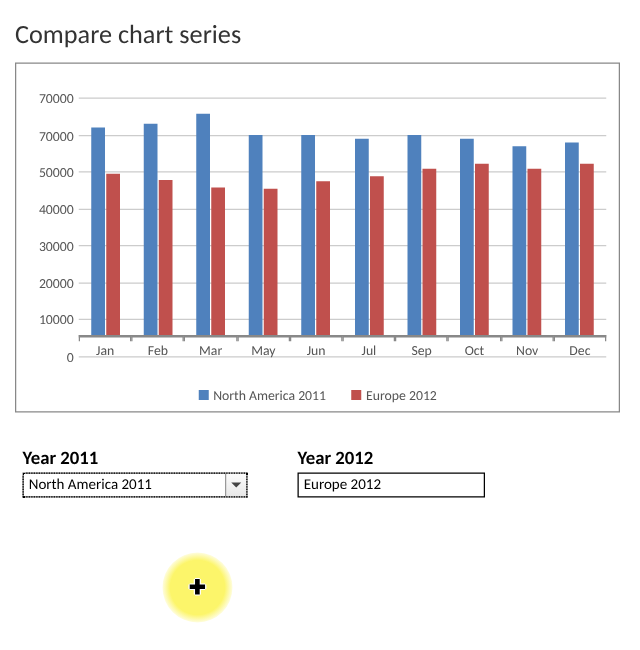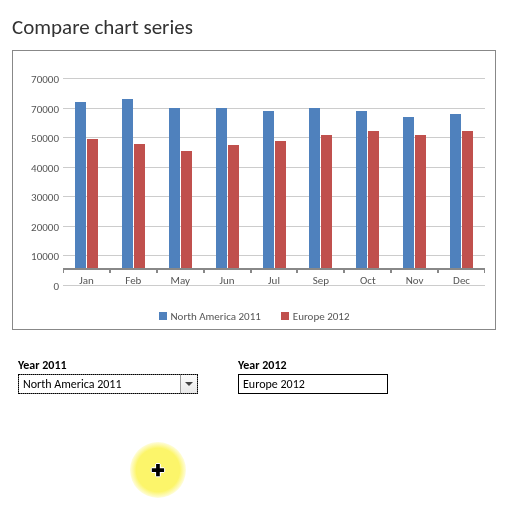"Mar" div.group { html: none -> <div> <div></div> <div></div> <div>Mar<div></div><div></div></div> </div> }
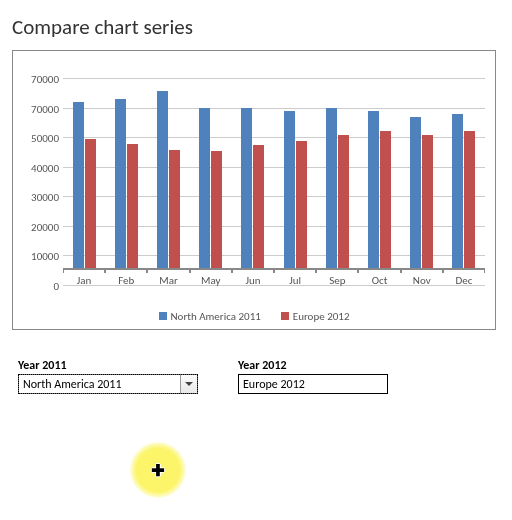"Year 2011" .ctrl-label { font-size: 12px -> 15px }
